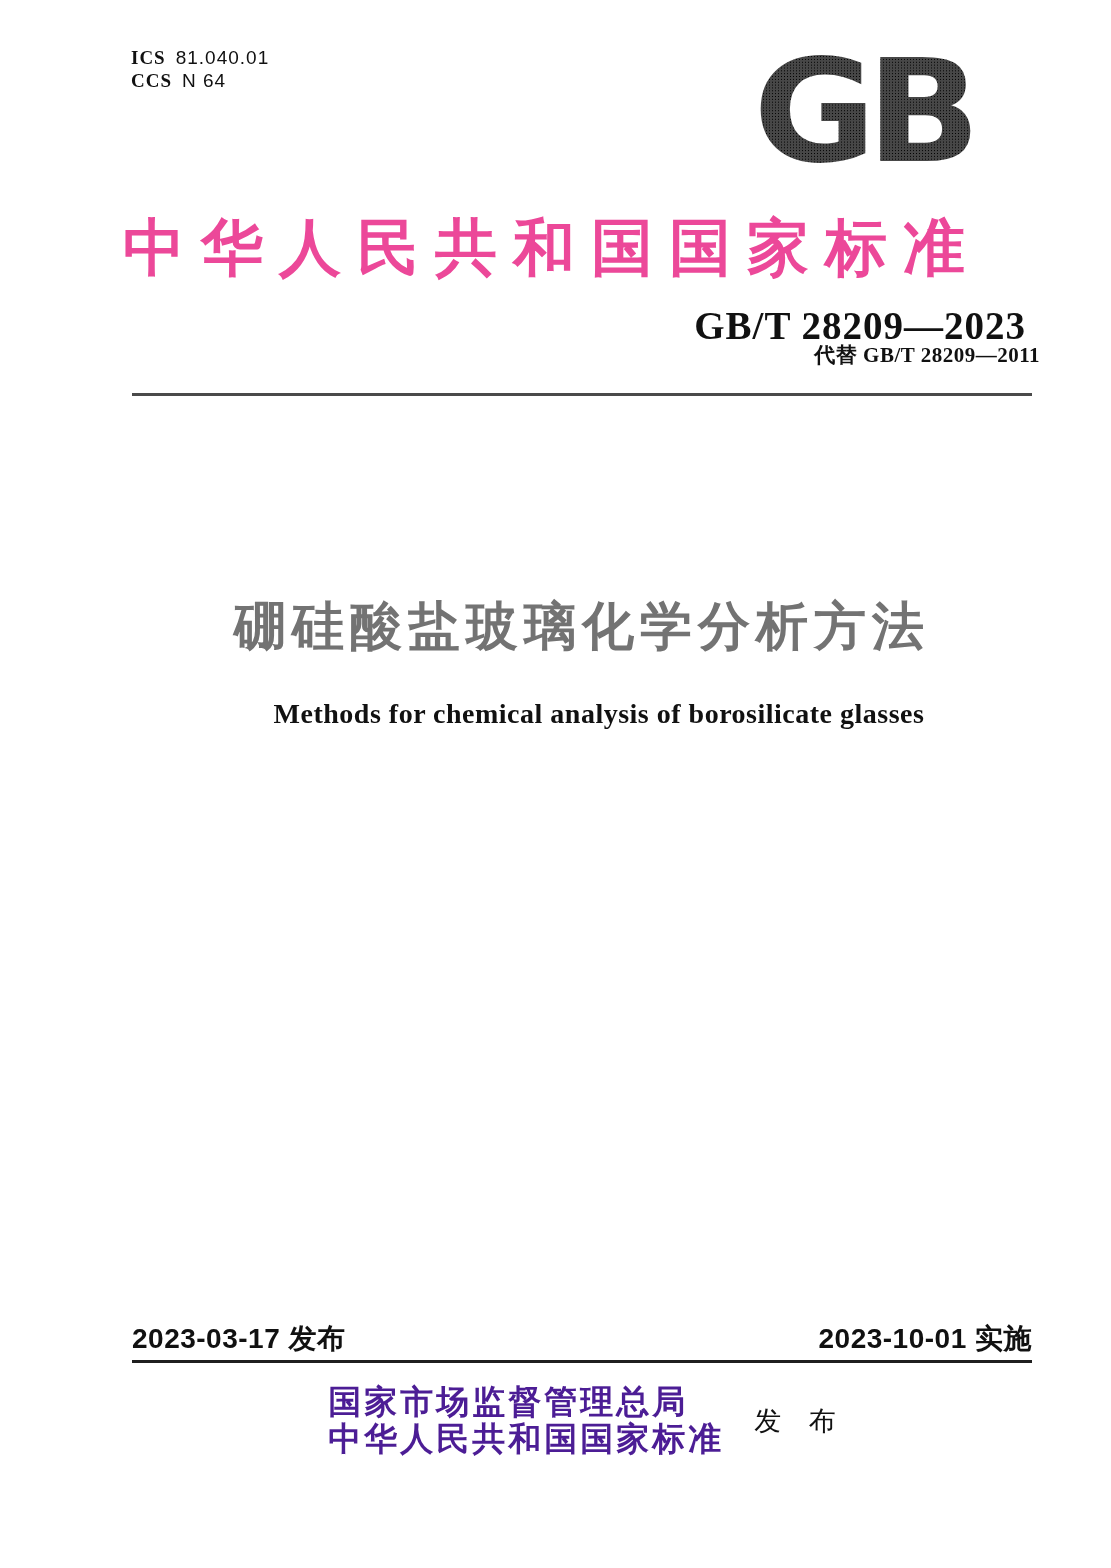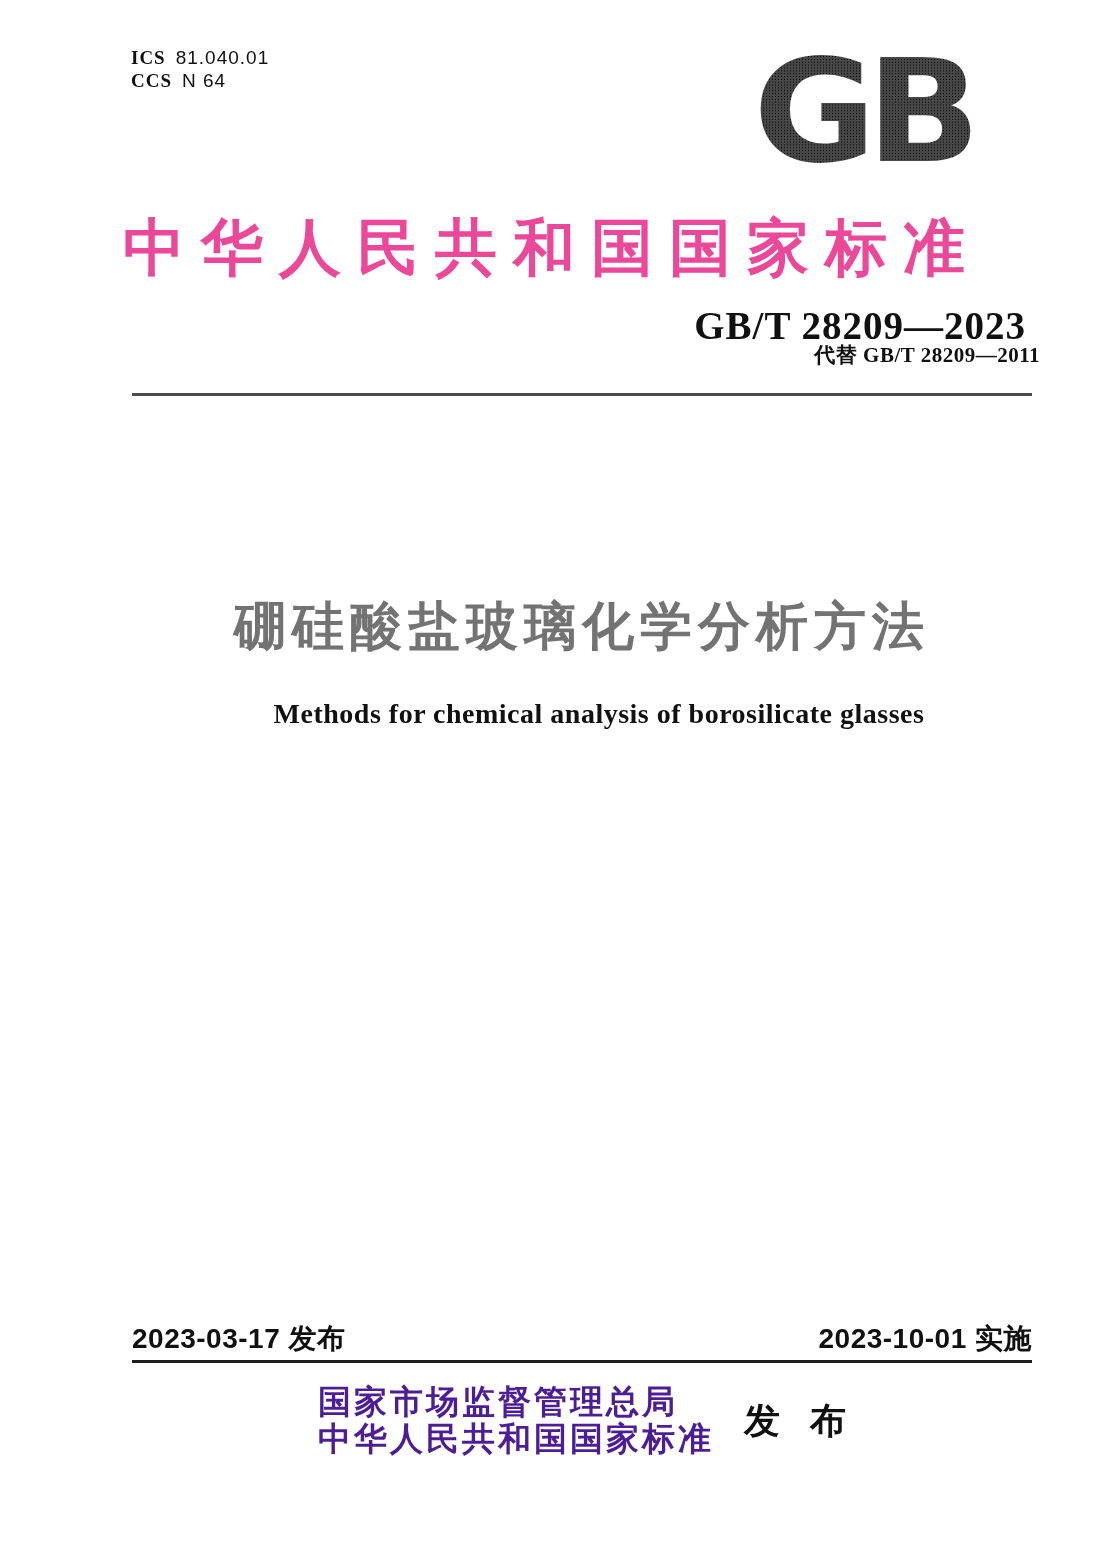"发 布" .publish-label { font-size: 36px -> 27px; font-weight: 700 -> 400 }
